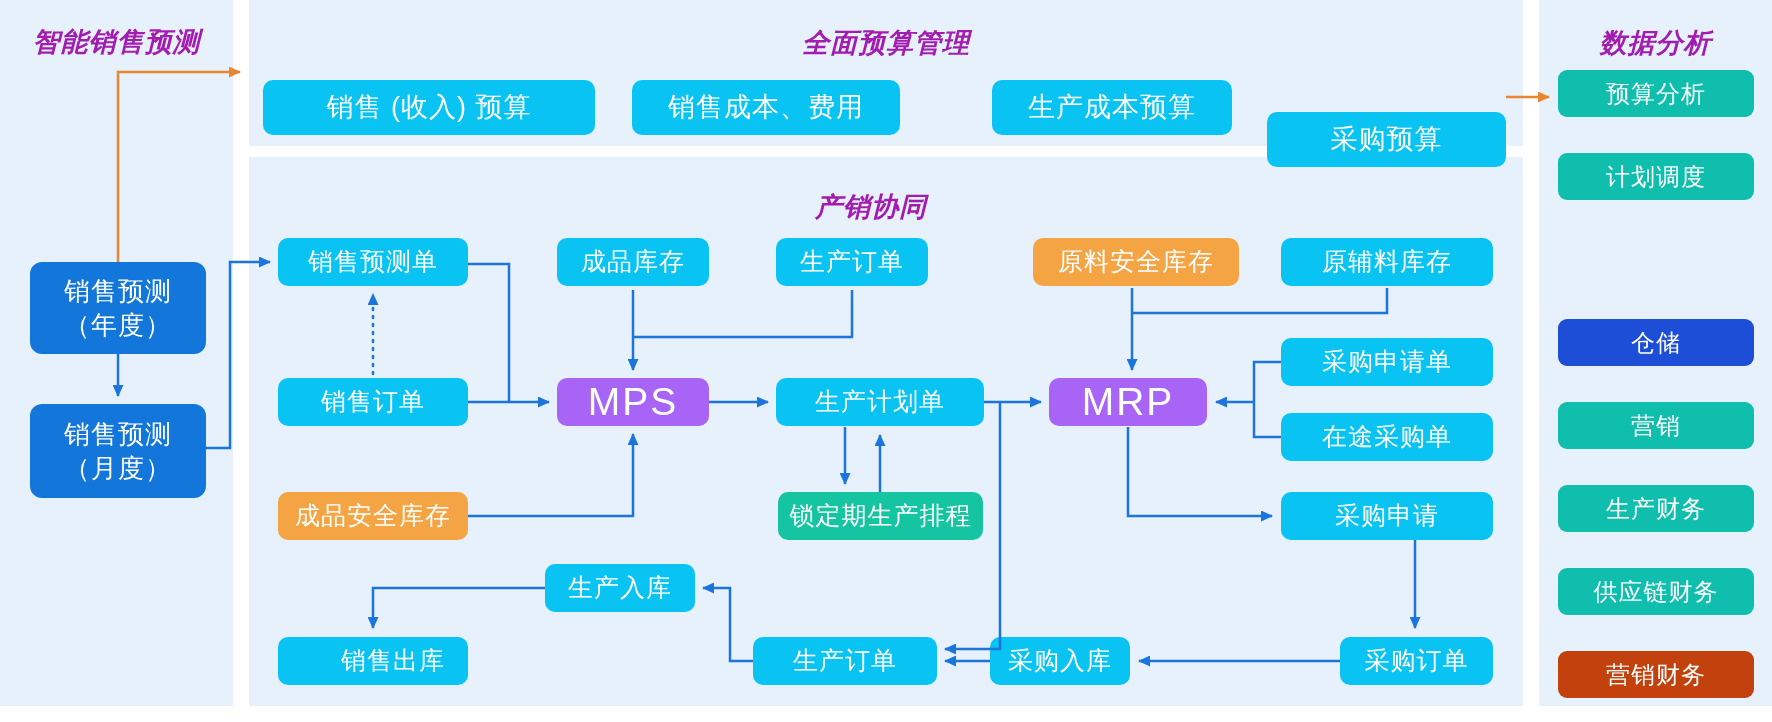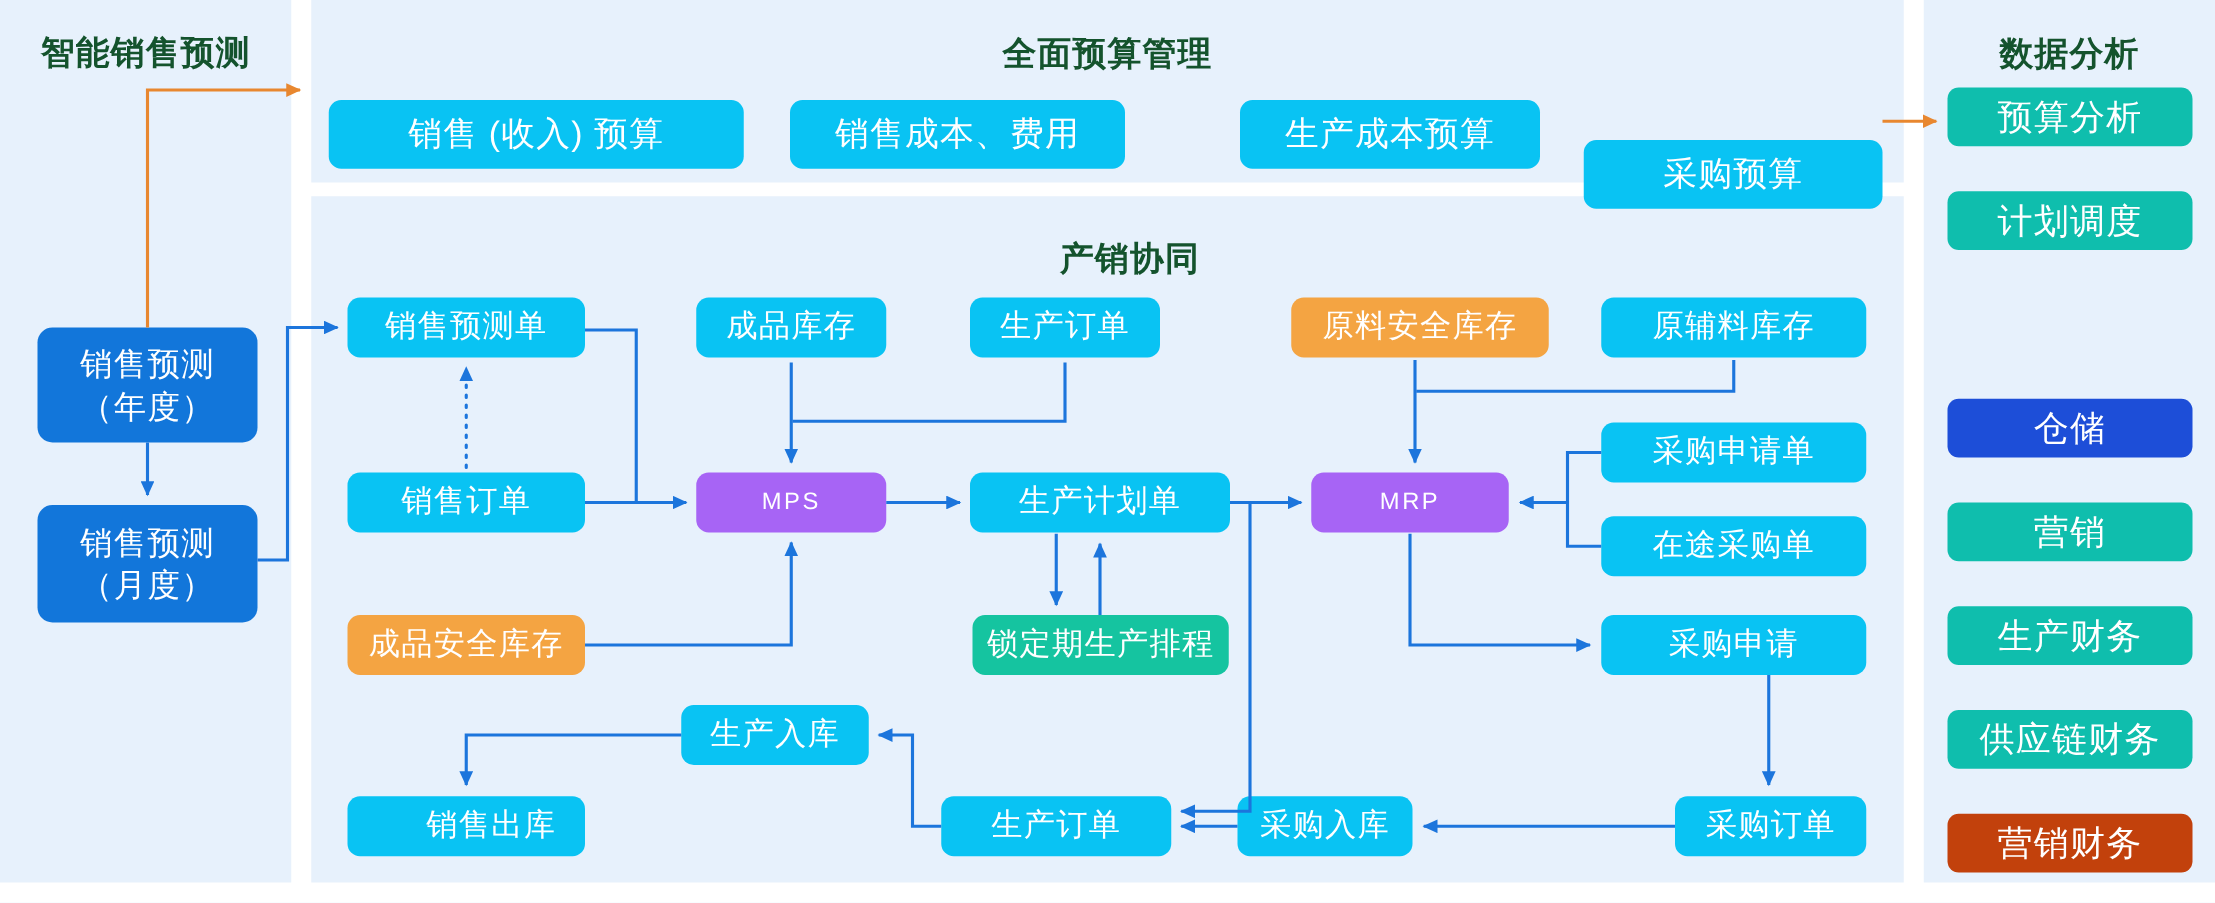"智能销售预测" .heading { color: #14532d -> #a21caf; font-style: none -> italic }
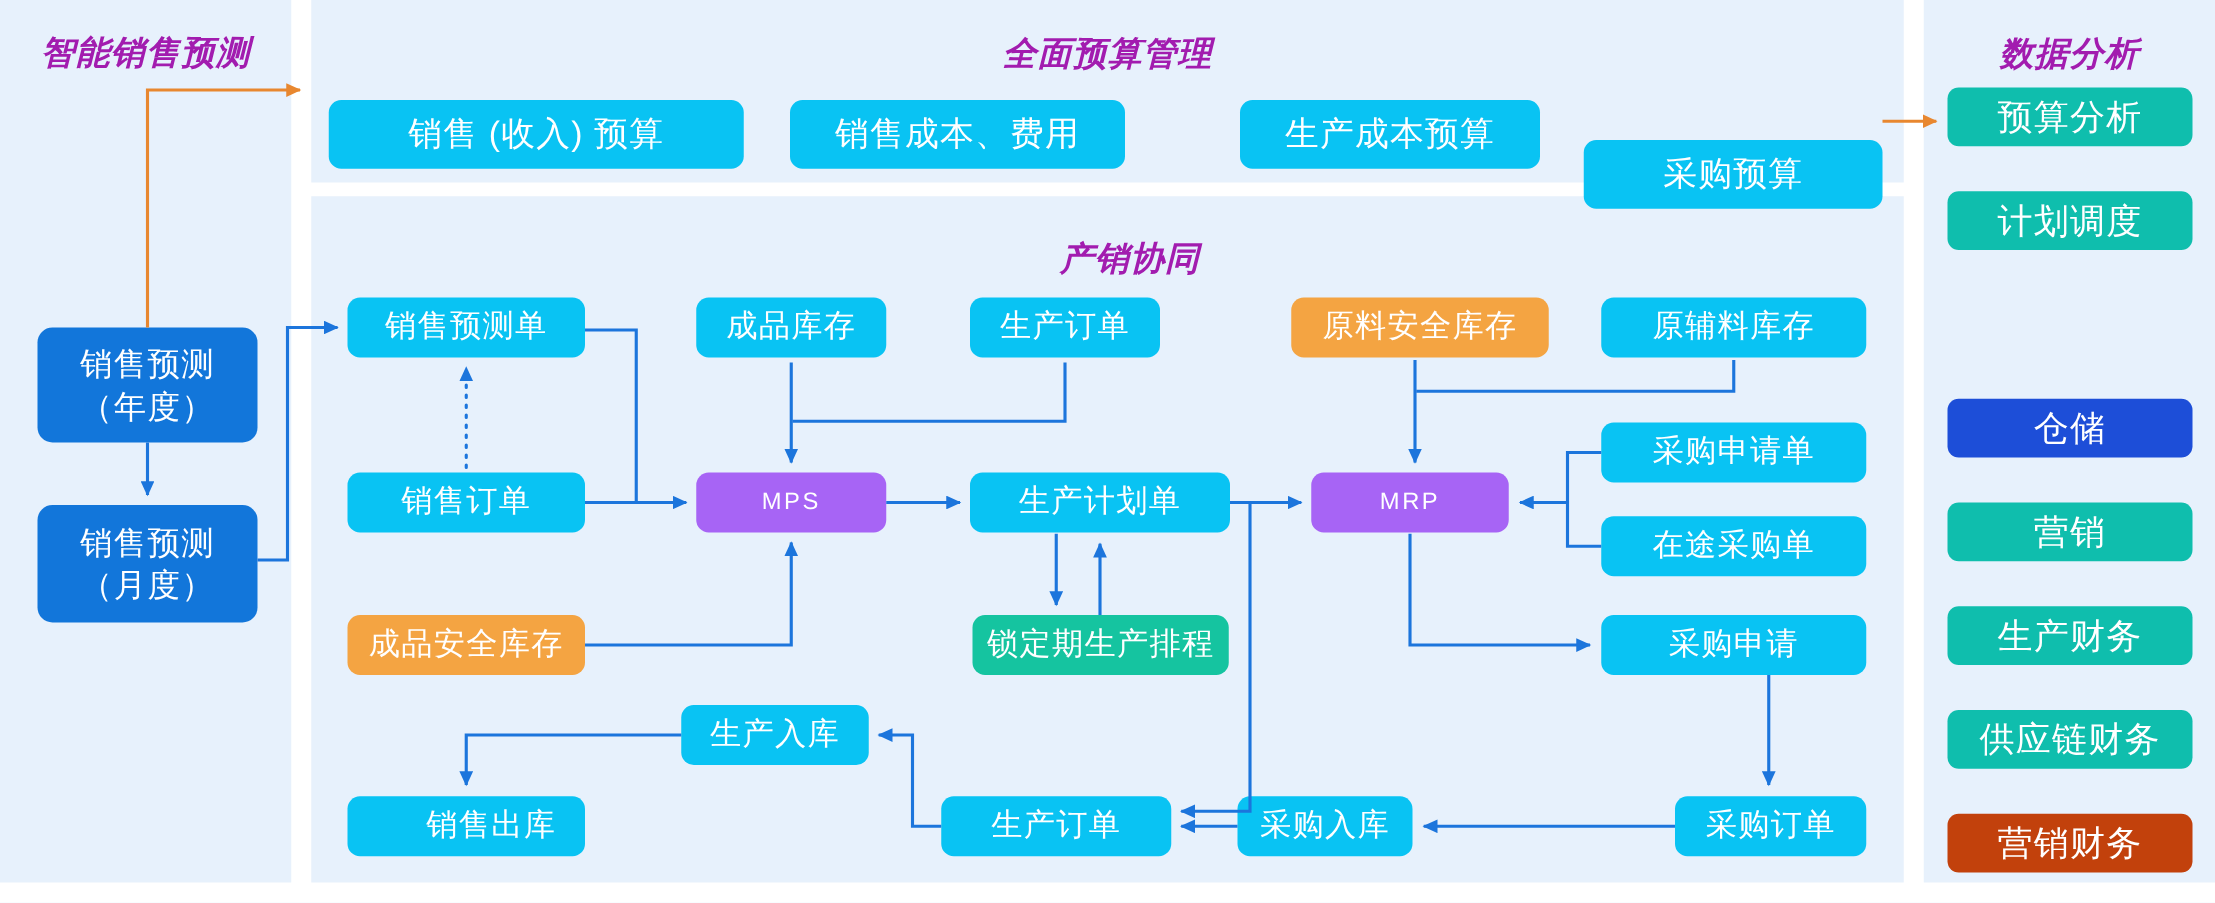"预算分析" .right-node { font-size: 28px -> 24px }
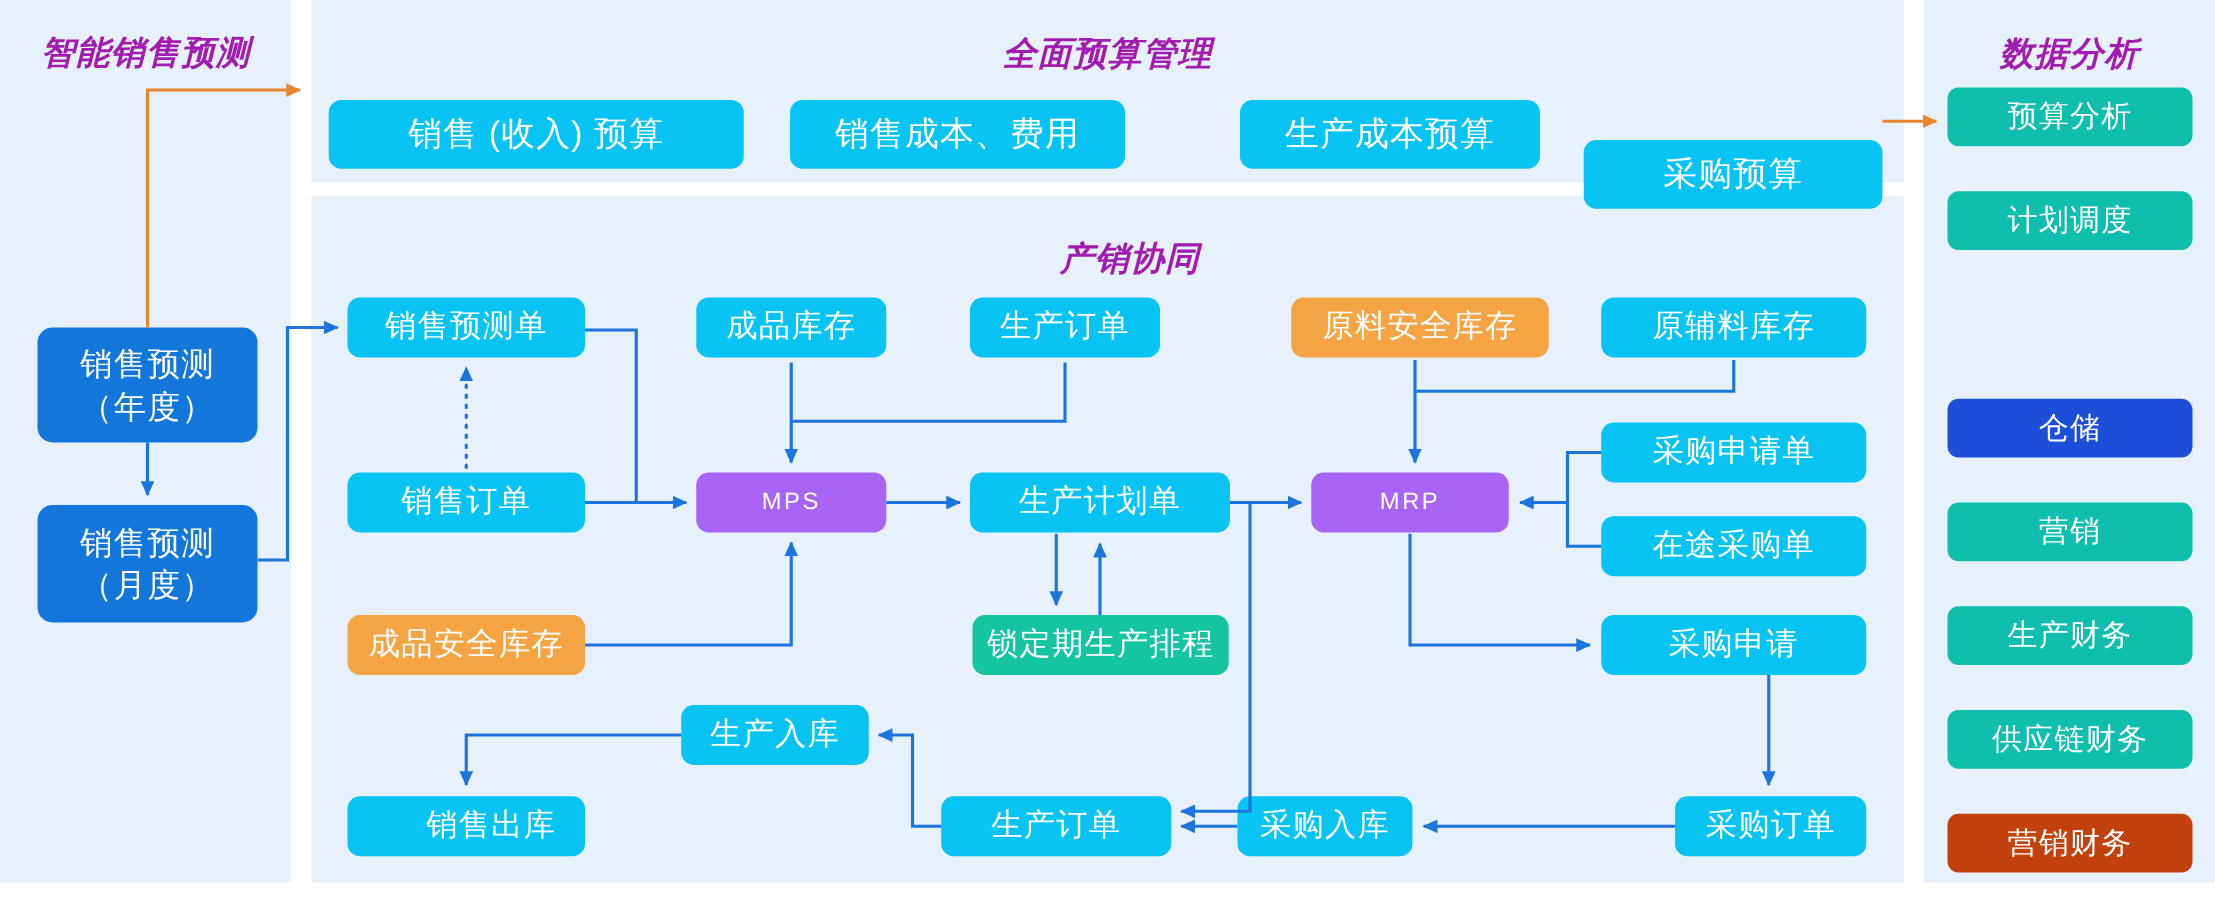"产销协同" div.heading { left: 267px -> 234px }
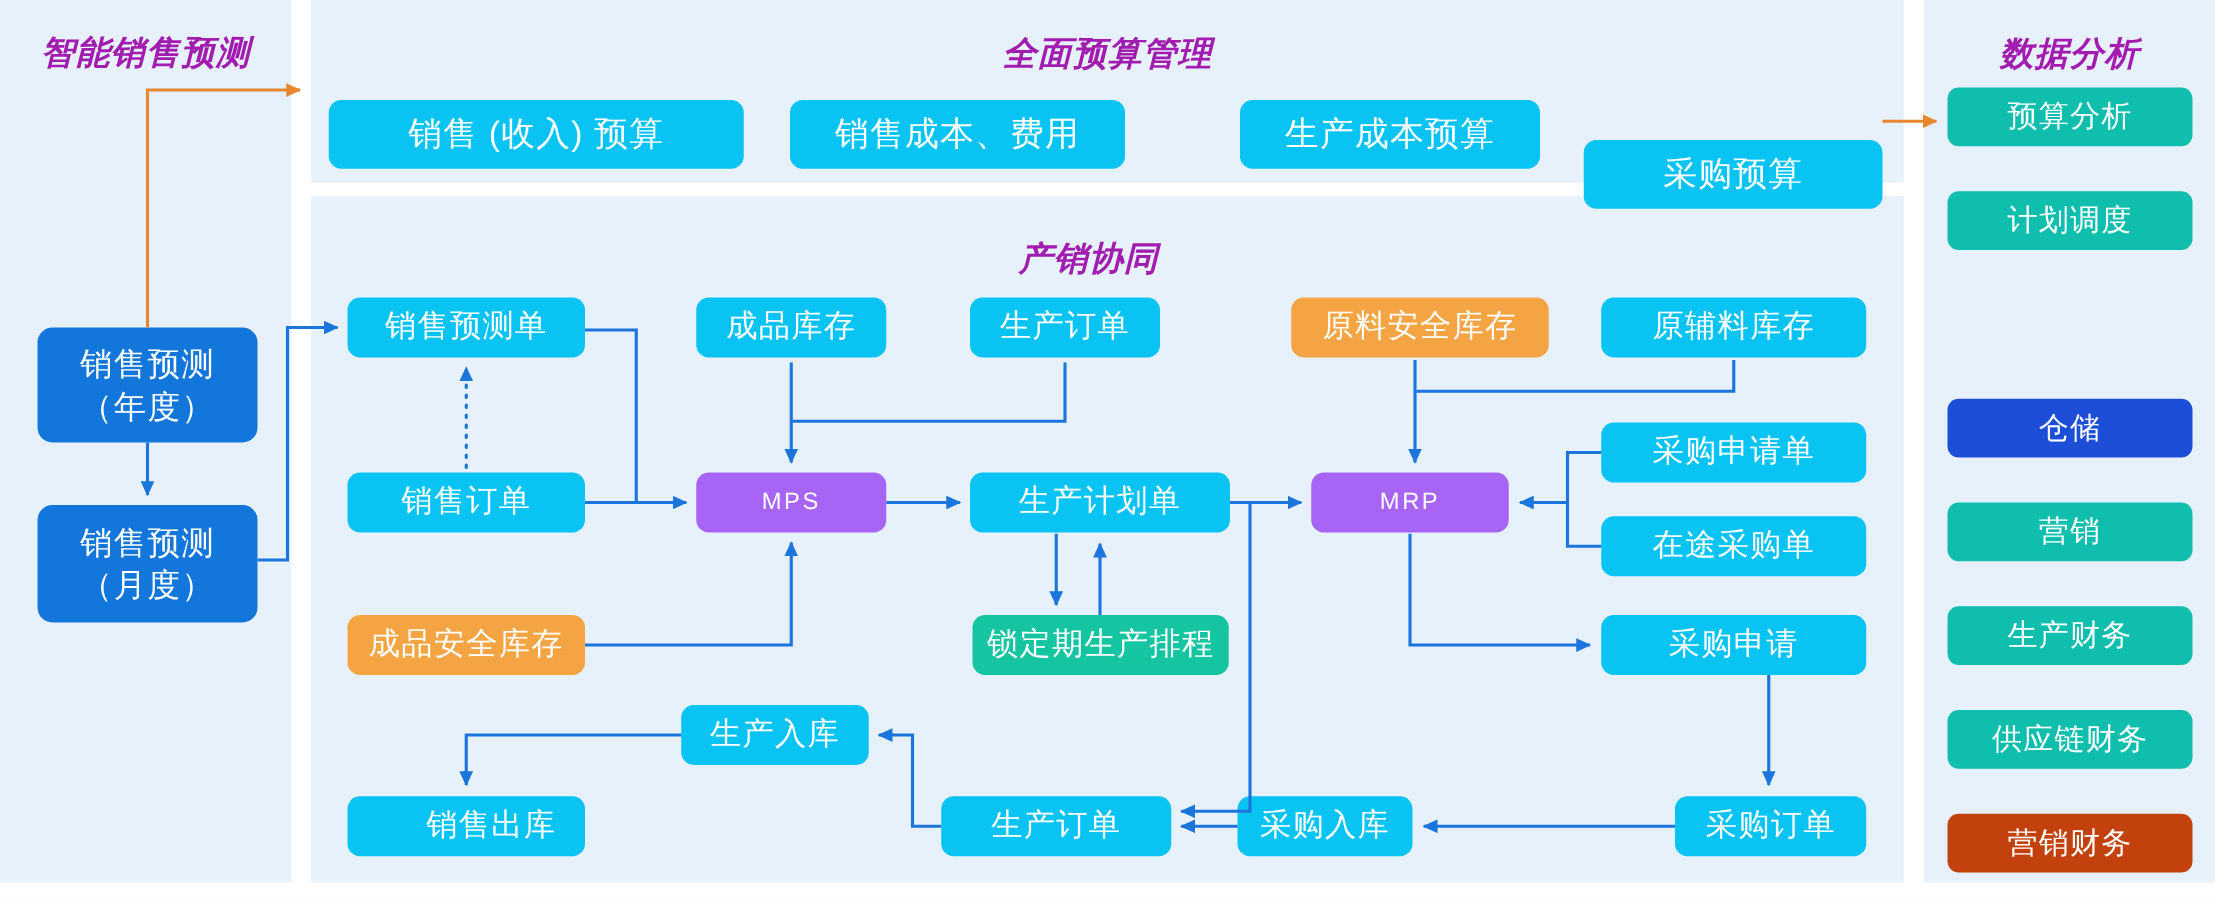"MPS" .hub { font-size: 19px -> 39px }
